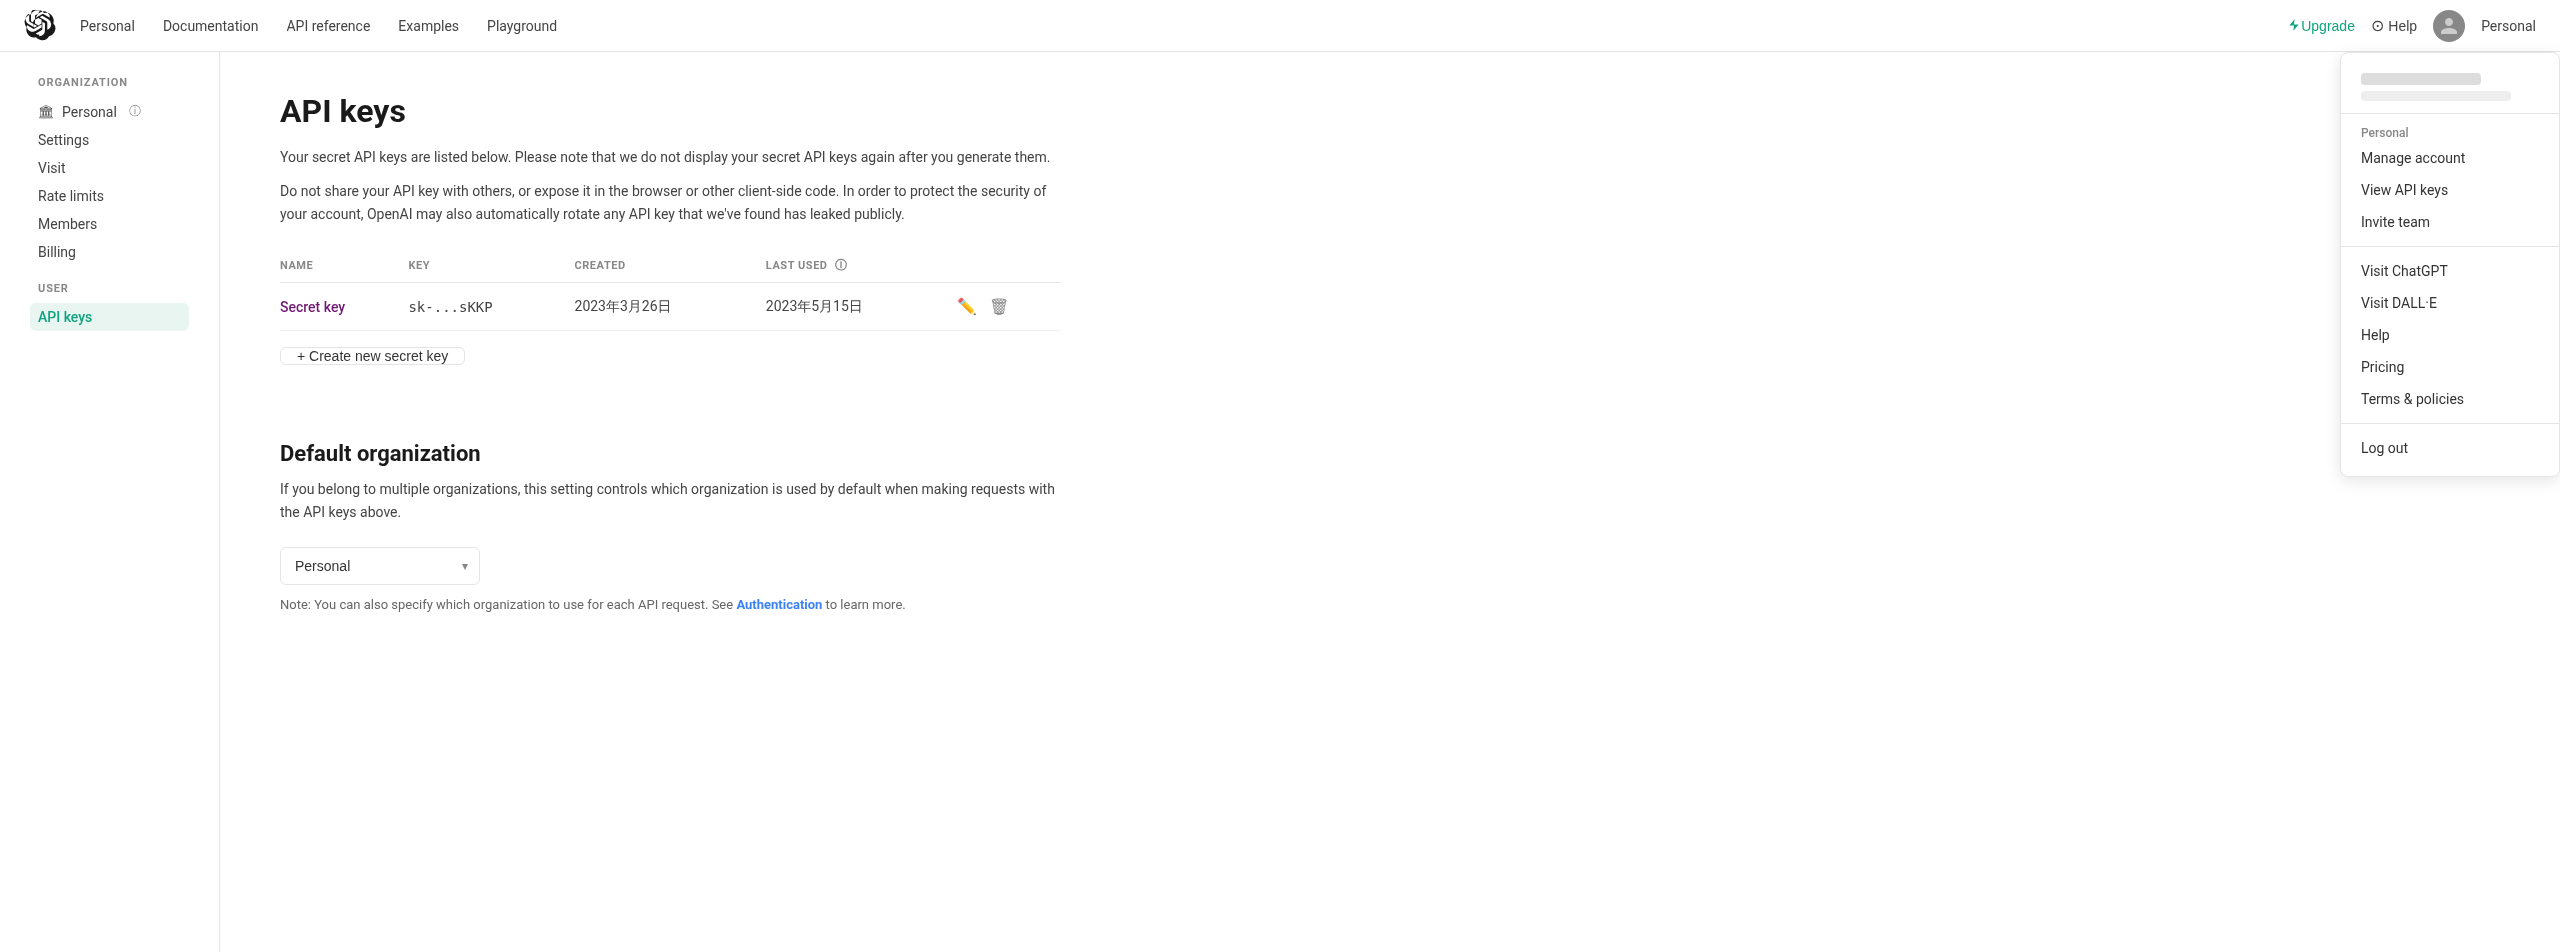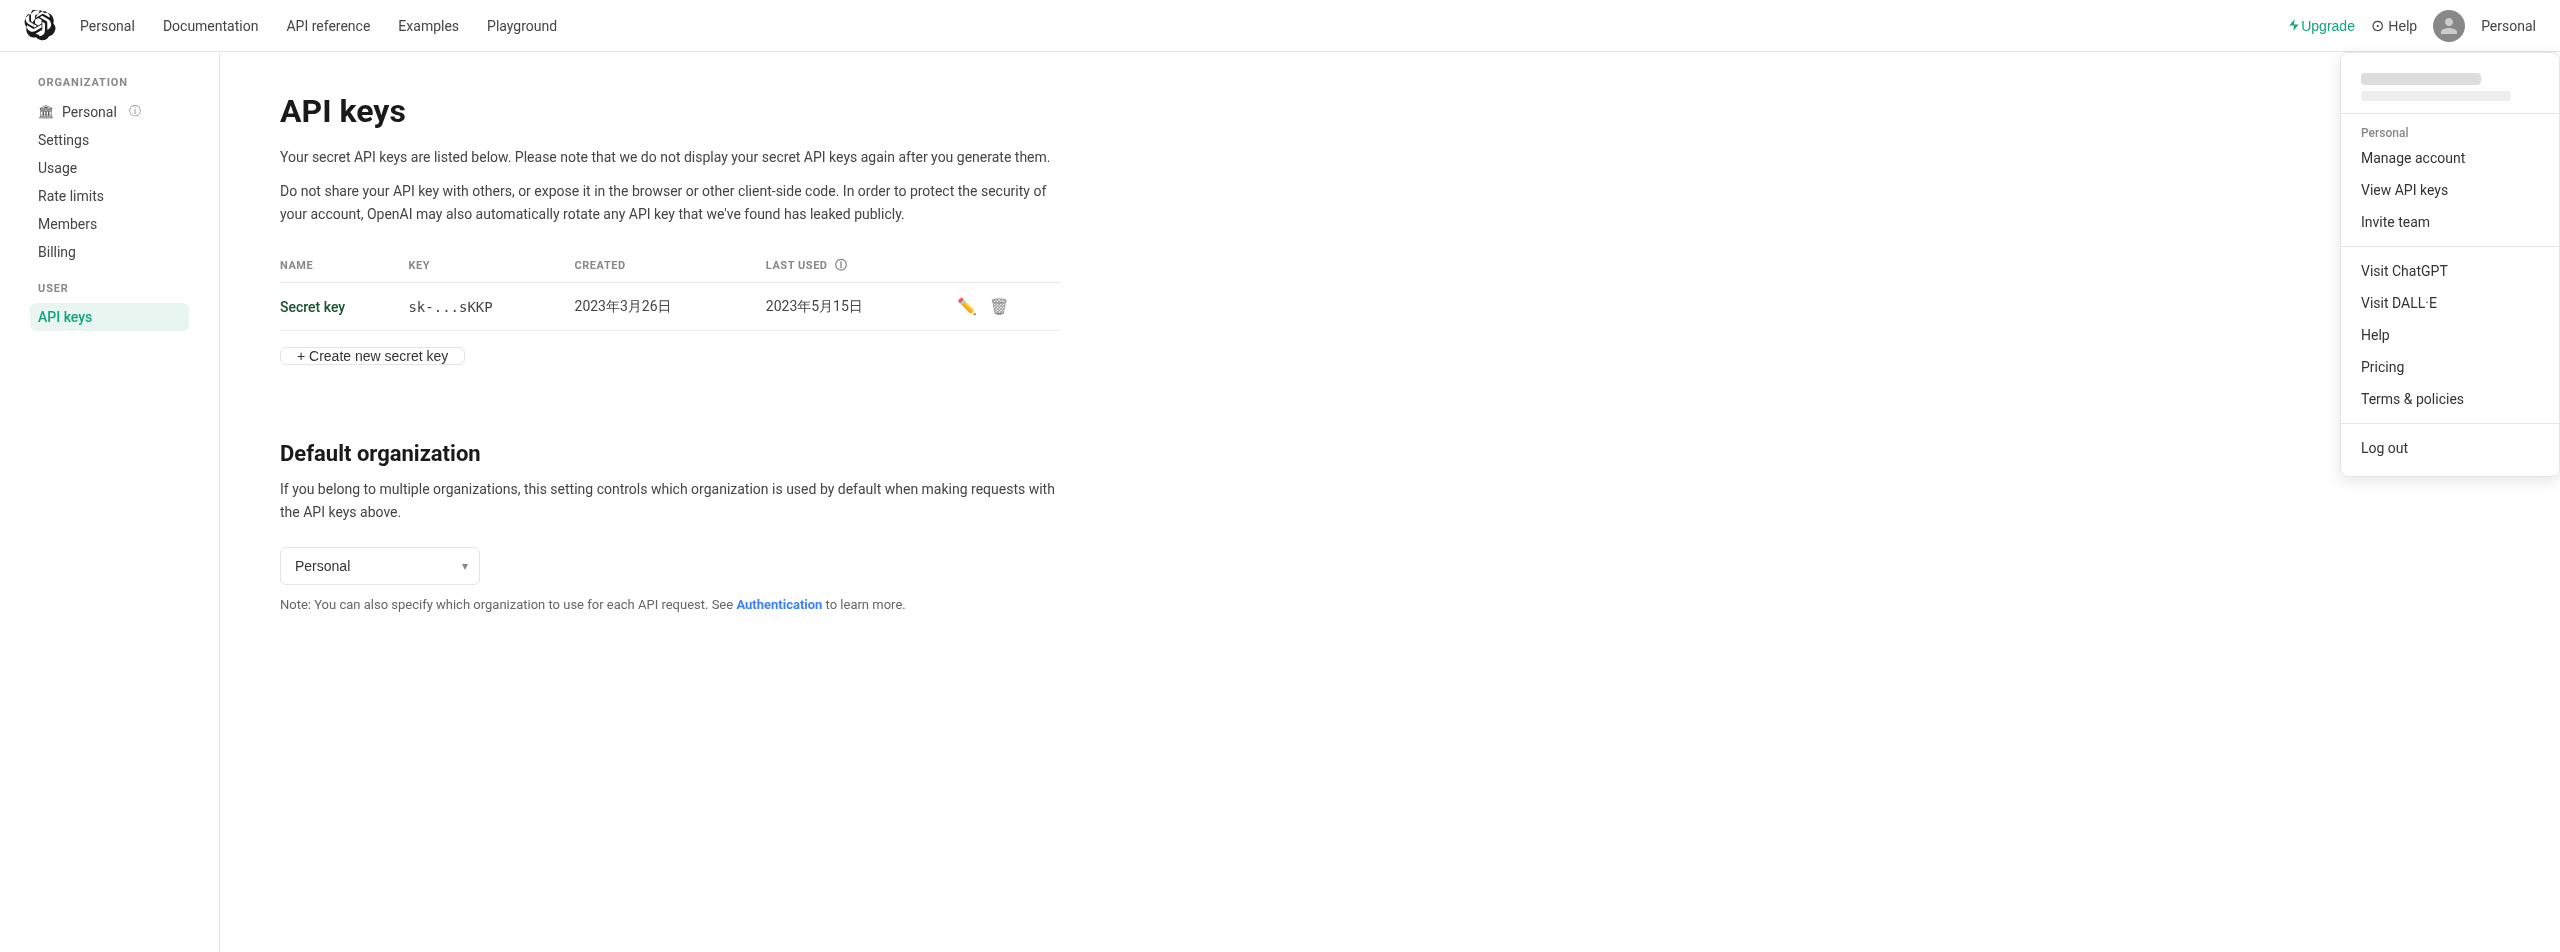"Usage" span { text: Usage -> Visit }
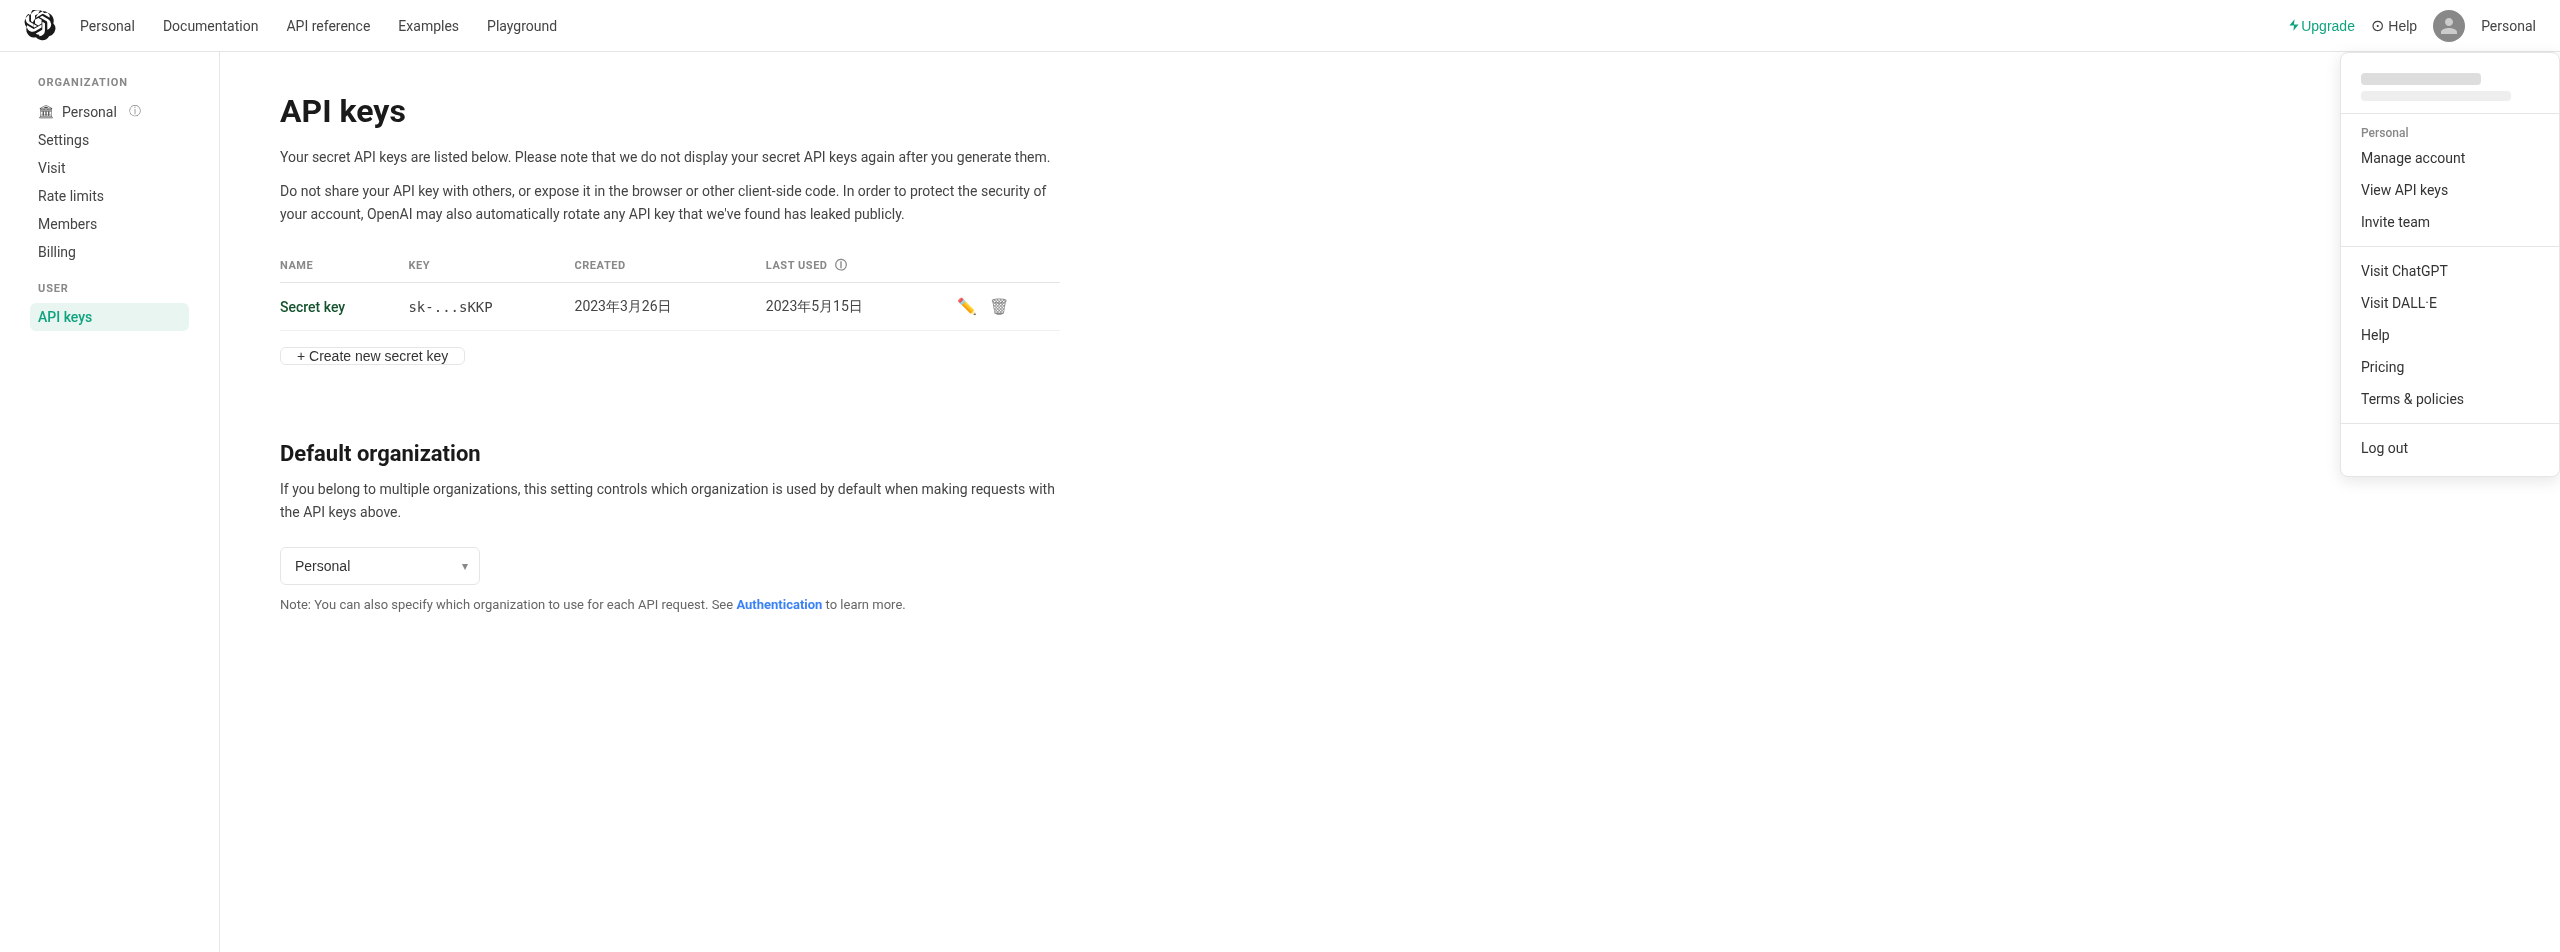"Secret key" .keys-table td:first-child { color: #14532d -> #701a75 }
